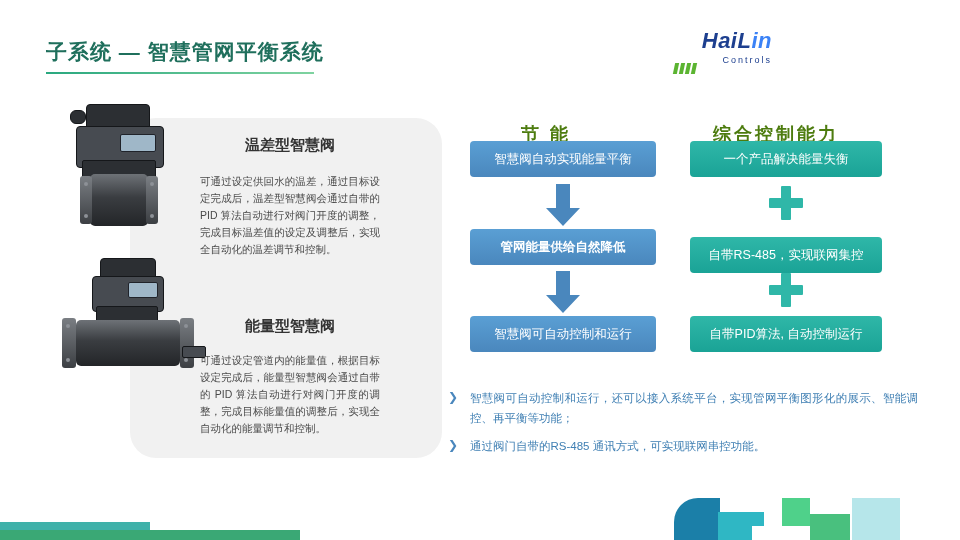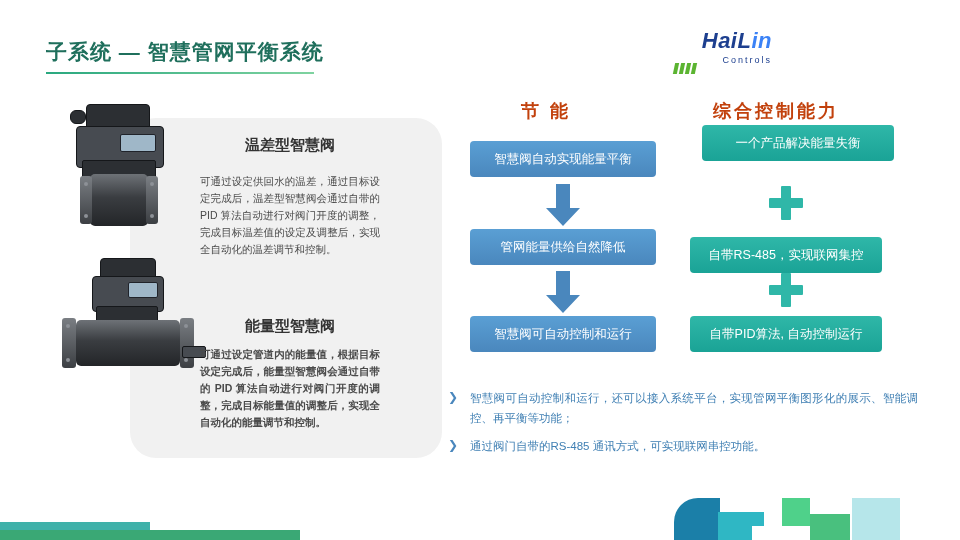"节 能" .col-head { color: #c2410c -> #4d7c0f; margin-top: none -> 23px }
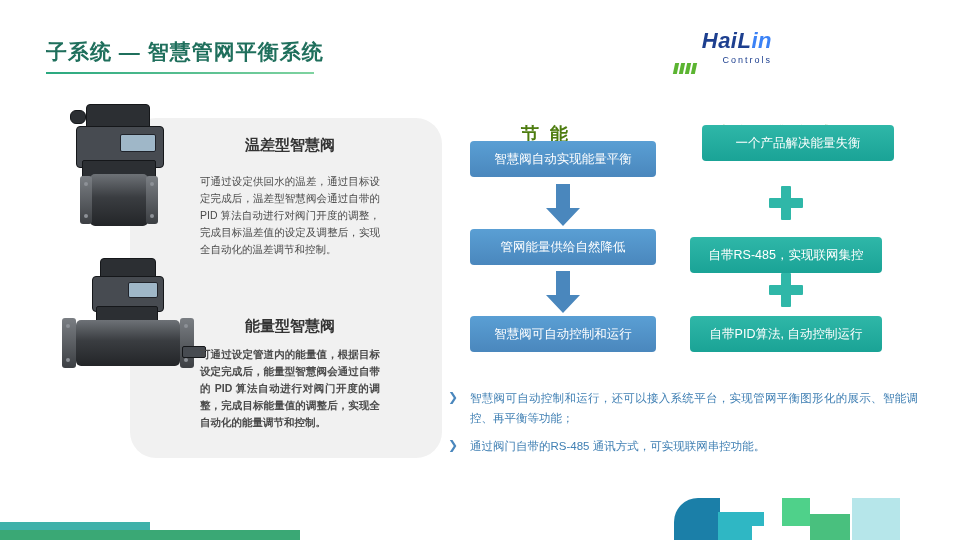"一个产品解决能量失衡" #chip-c1 { margin-left: 12px -> none; top: 125px -> 141px }
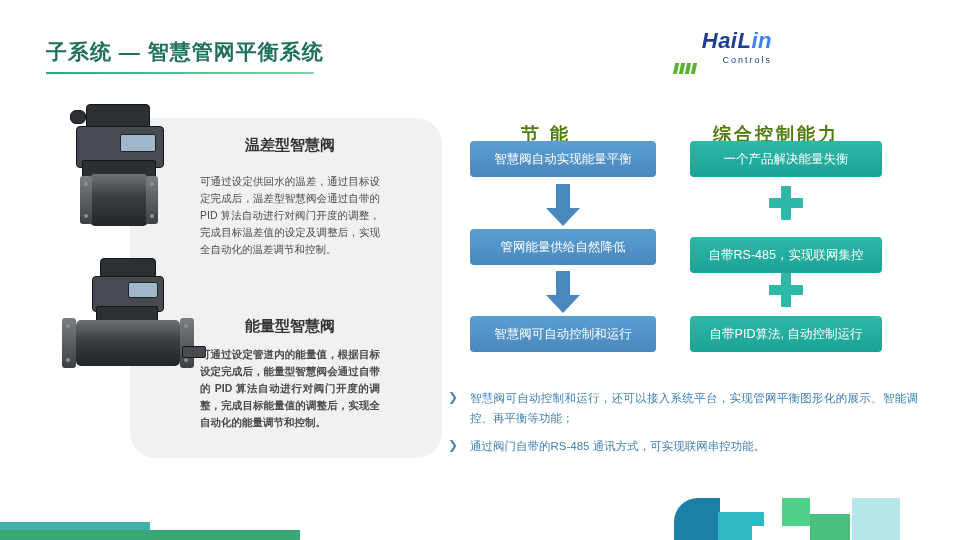"管网能量供给自然降低" #chip-e2 { font-weight: none -> bold }
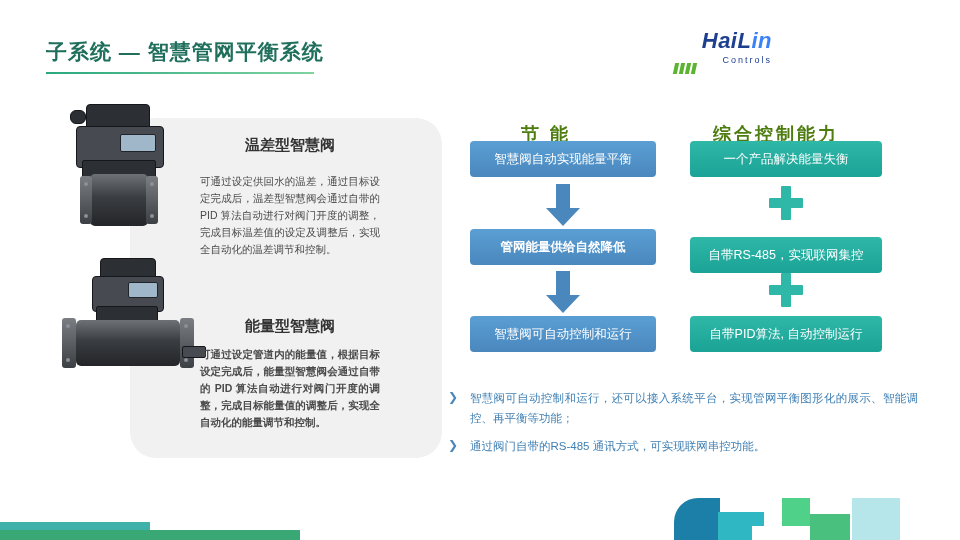"可通过设定管道内的能量值，根据目标设定完成后，能量型智慧阀会通过自带的 PID" #card-energy .card-body { font-weight: bold -> none; margin-top: 10px -> 16px }
